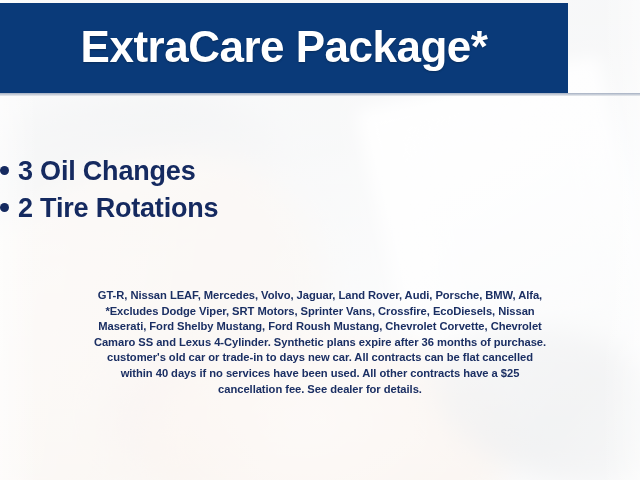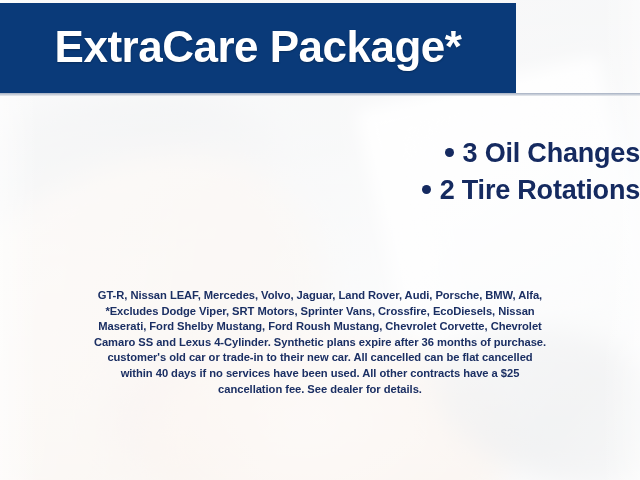"ExtraCare Package*" .header-band { width: 516px -> 568px }
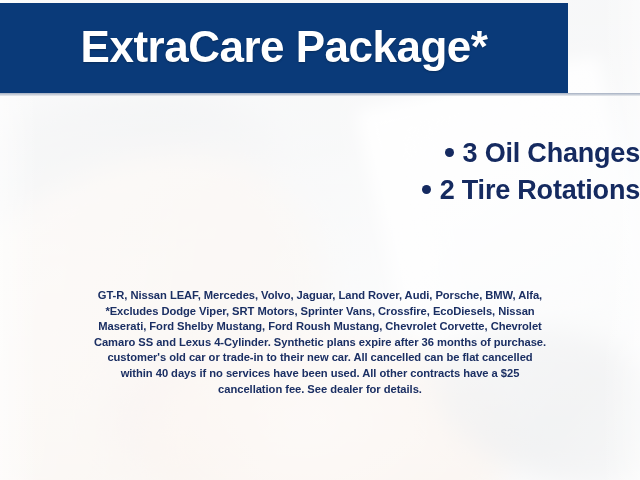"3 Oil Changes" .bullets { text-align: right -> left; top: 135px -> 153px }
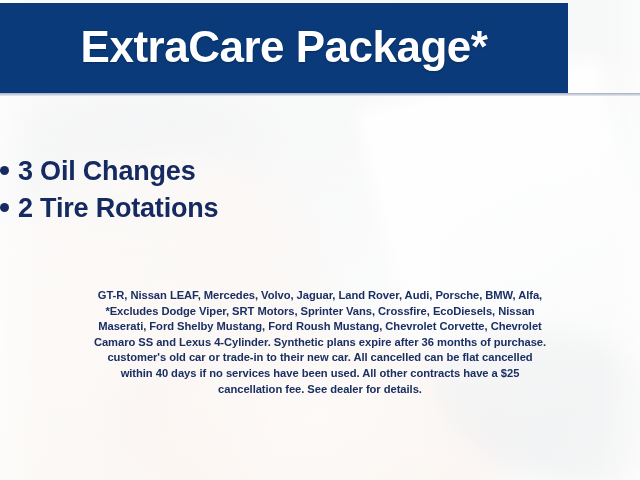"customer's old car or trade-in" div.disclaimer-line { text: their new car. All cancelled -> days new car. All contracts }
